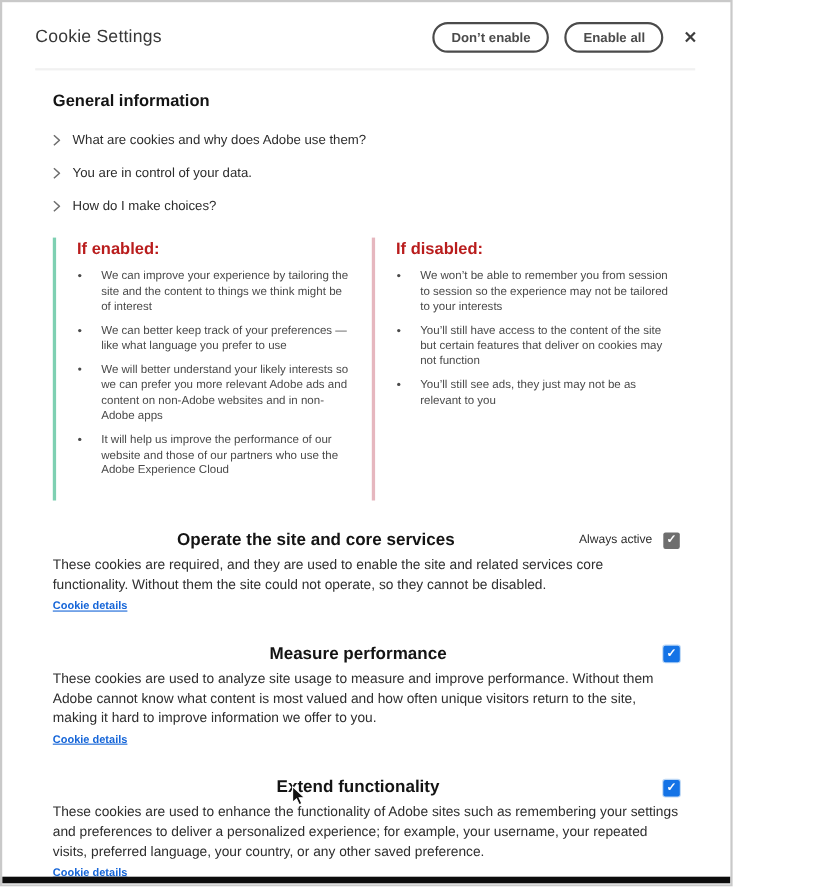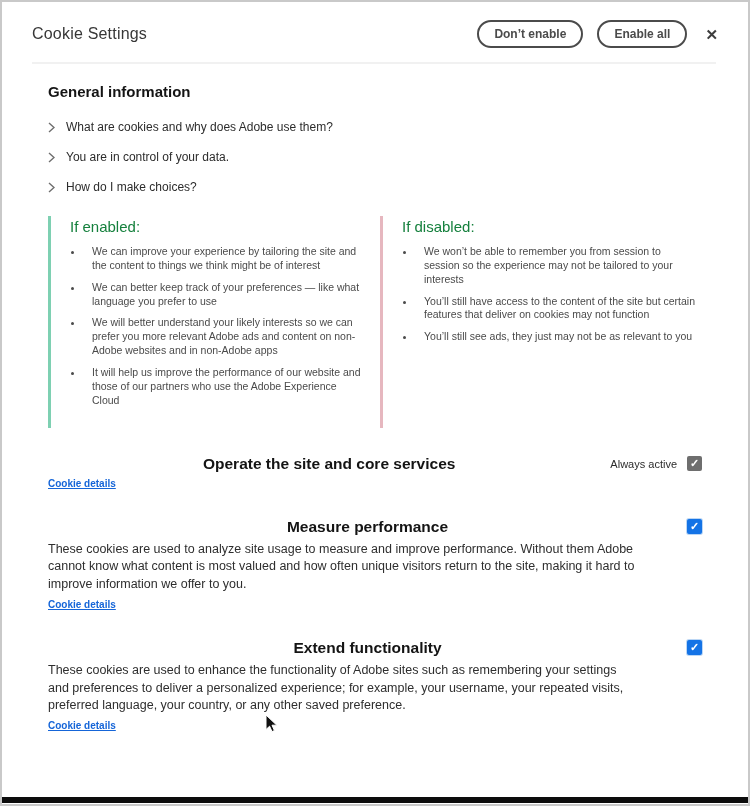"Cookie Settings" .panel { width: 750px -> 666px }
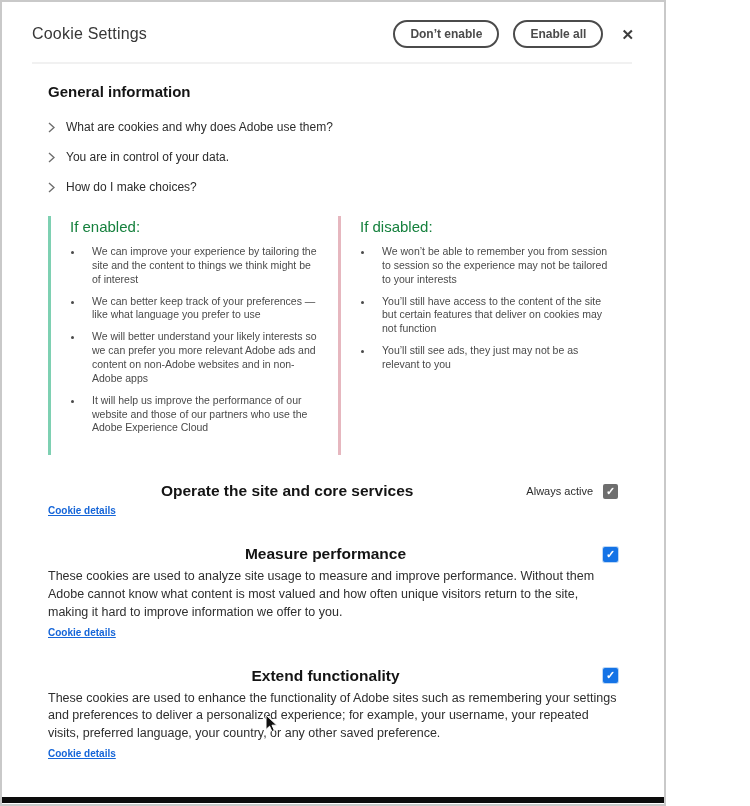"If enabled:" .compare-heading { color: #15803d -> #b91c1c; font-weight: normal -> bold }
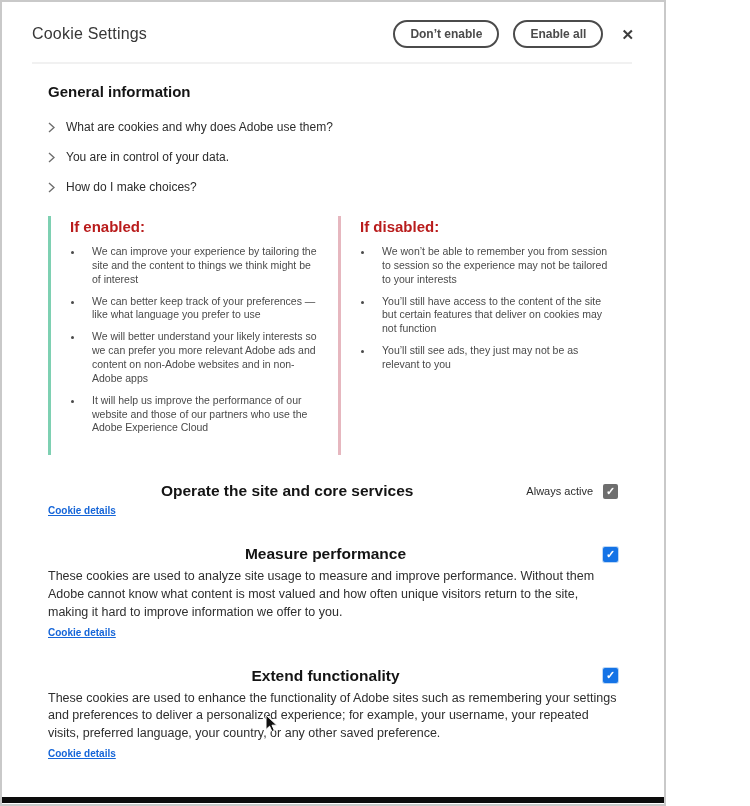"These cookies are required, and" p.section-desc { html: none -> <p>These cookies are required, and they are used to enable the site and related services core functionality. Without them the site could not operate, so they cannot be disabled.</p> }
